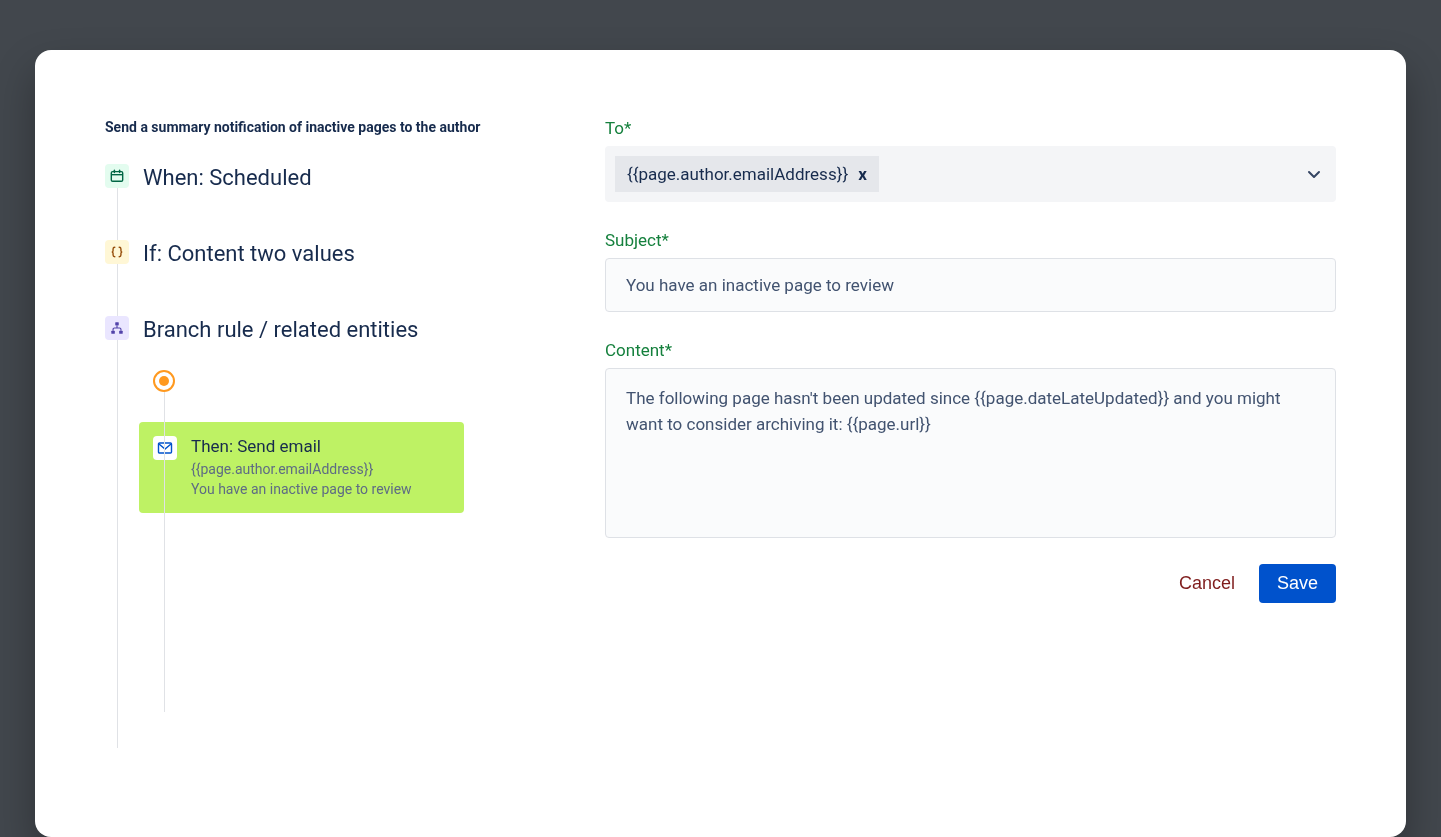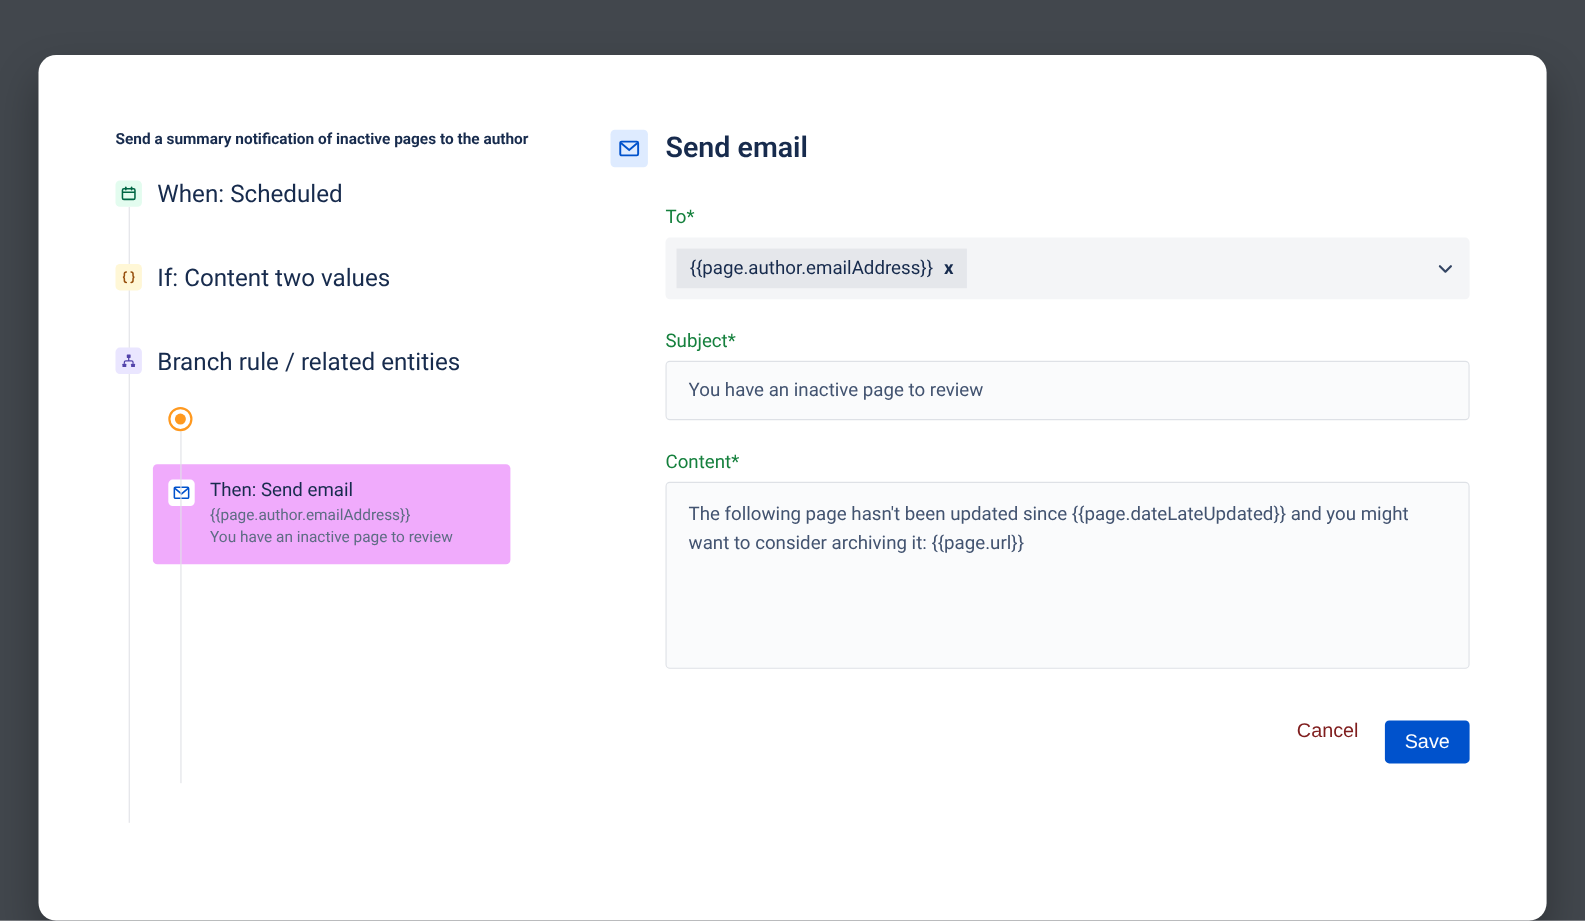"Send email" div.right-header { html: <div> <div> <svg> <rect></rect> <path></path> </svg> </div> <h2>Send email</h2> </div> -> none }
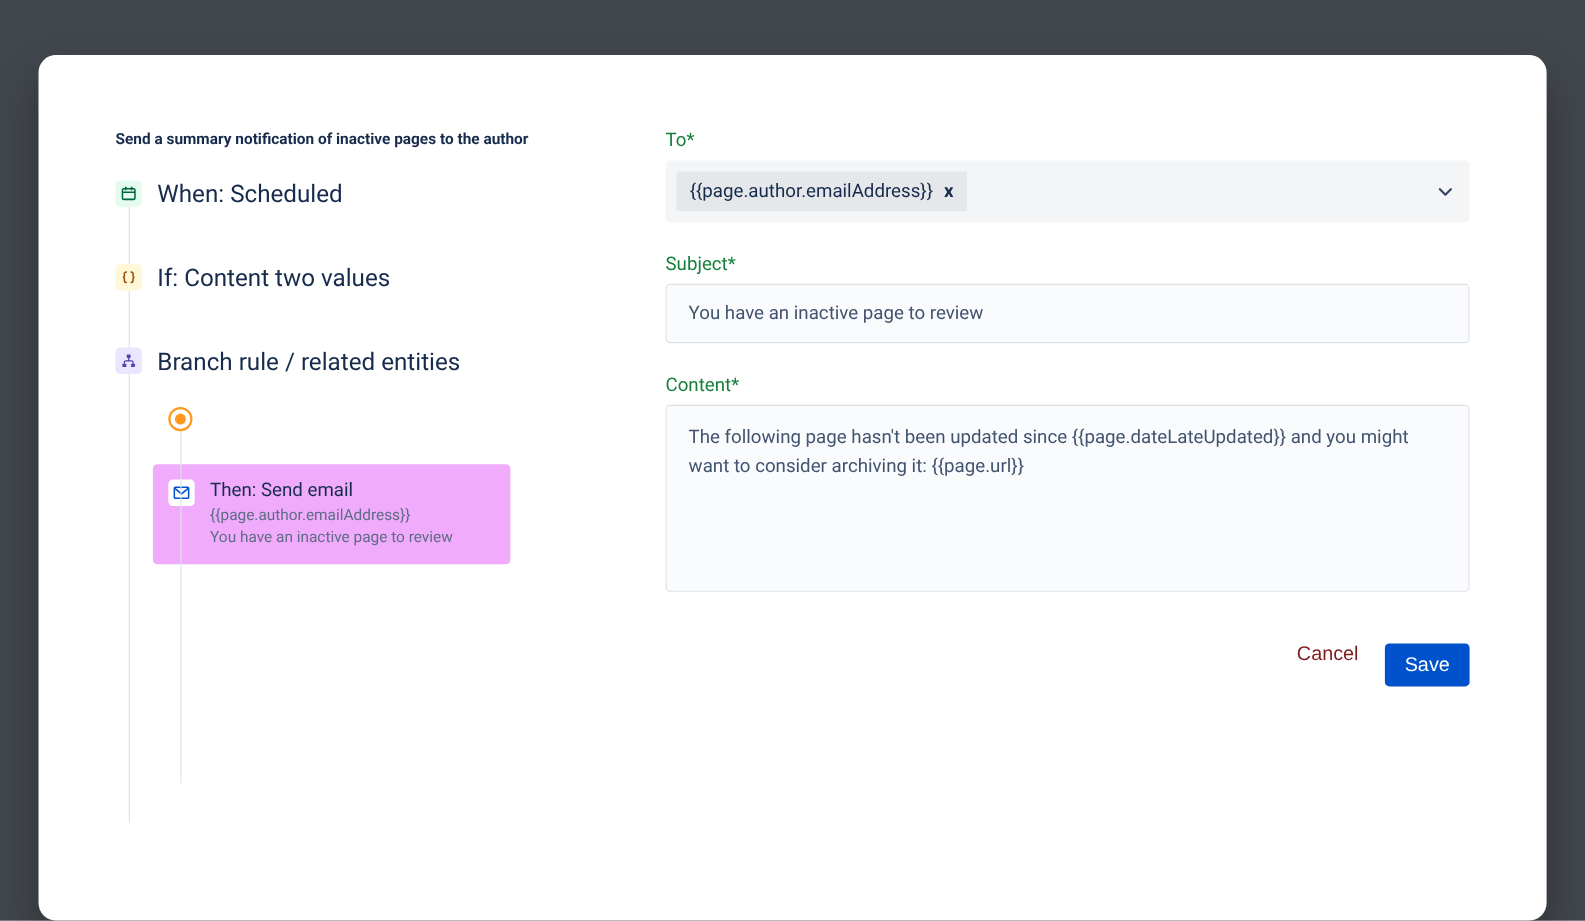"Then: Send email" .selected-node { background: #f0abfc -> #bef264 }
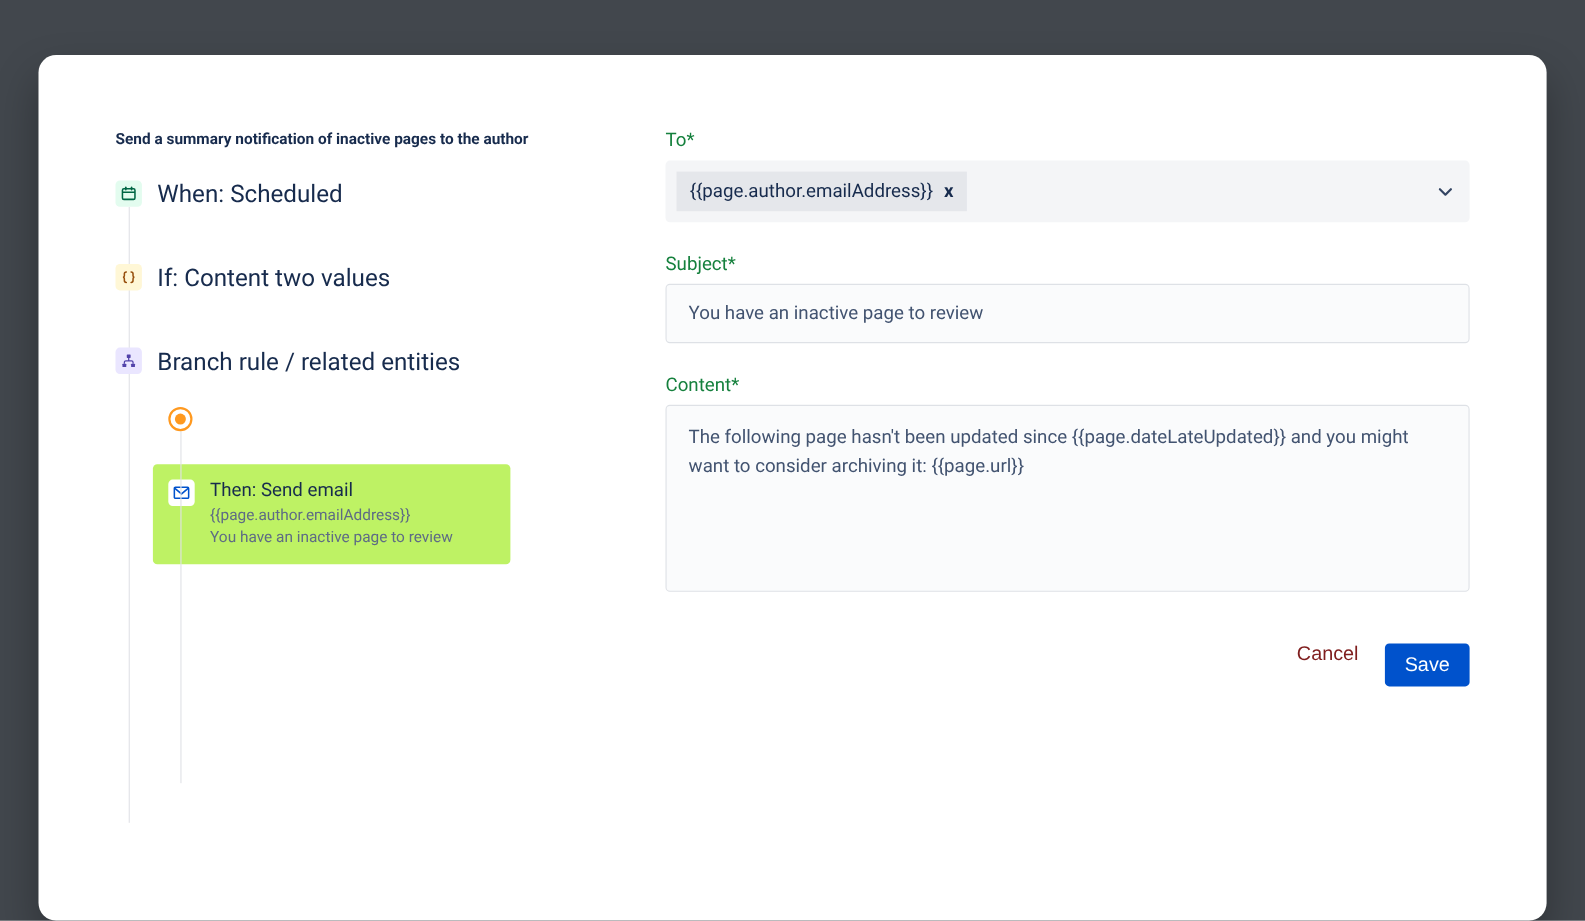"Save" .btn-save { margin-top: 21px -> none }
